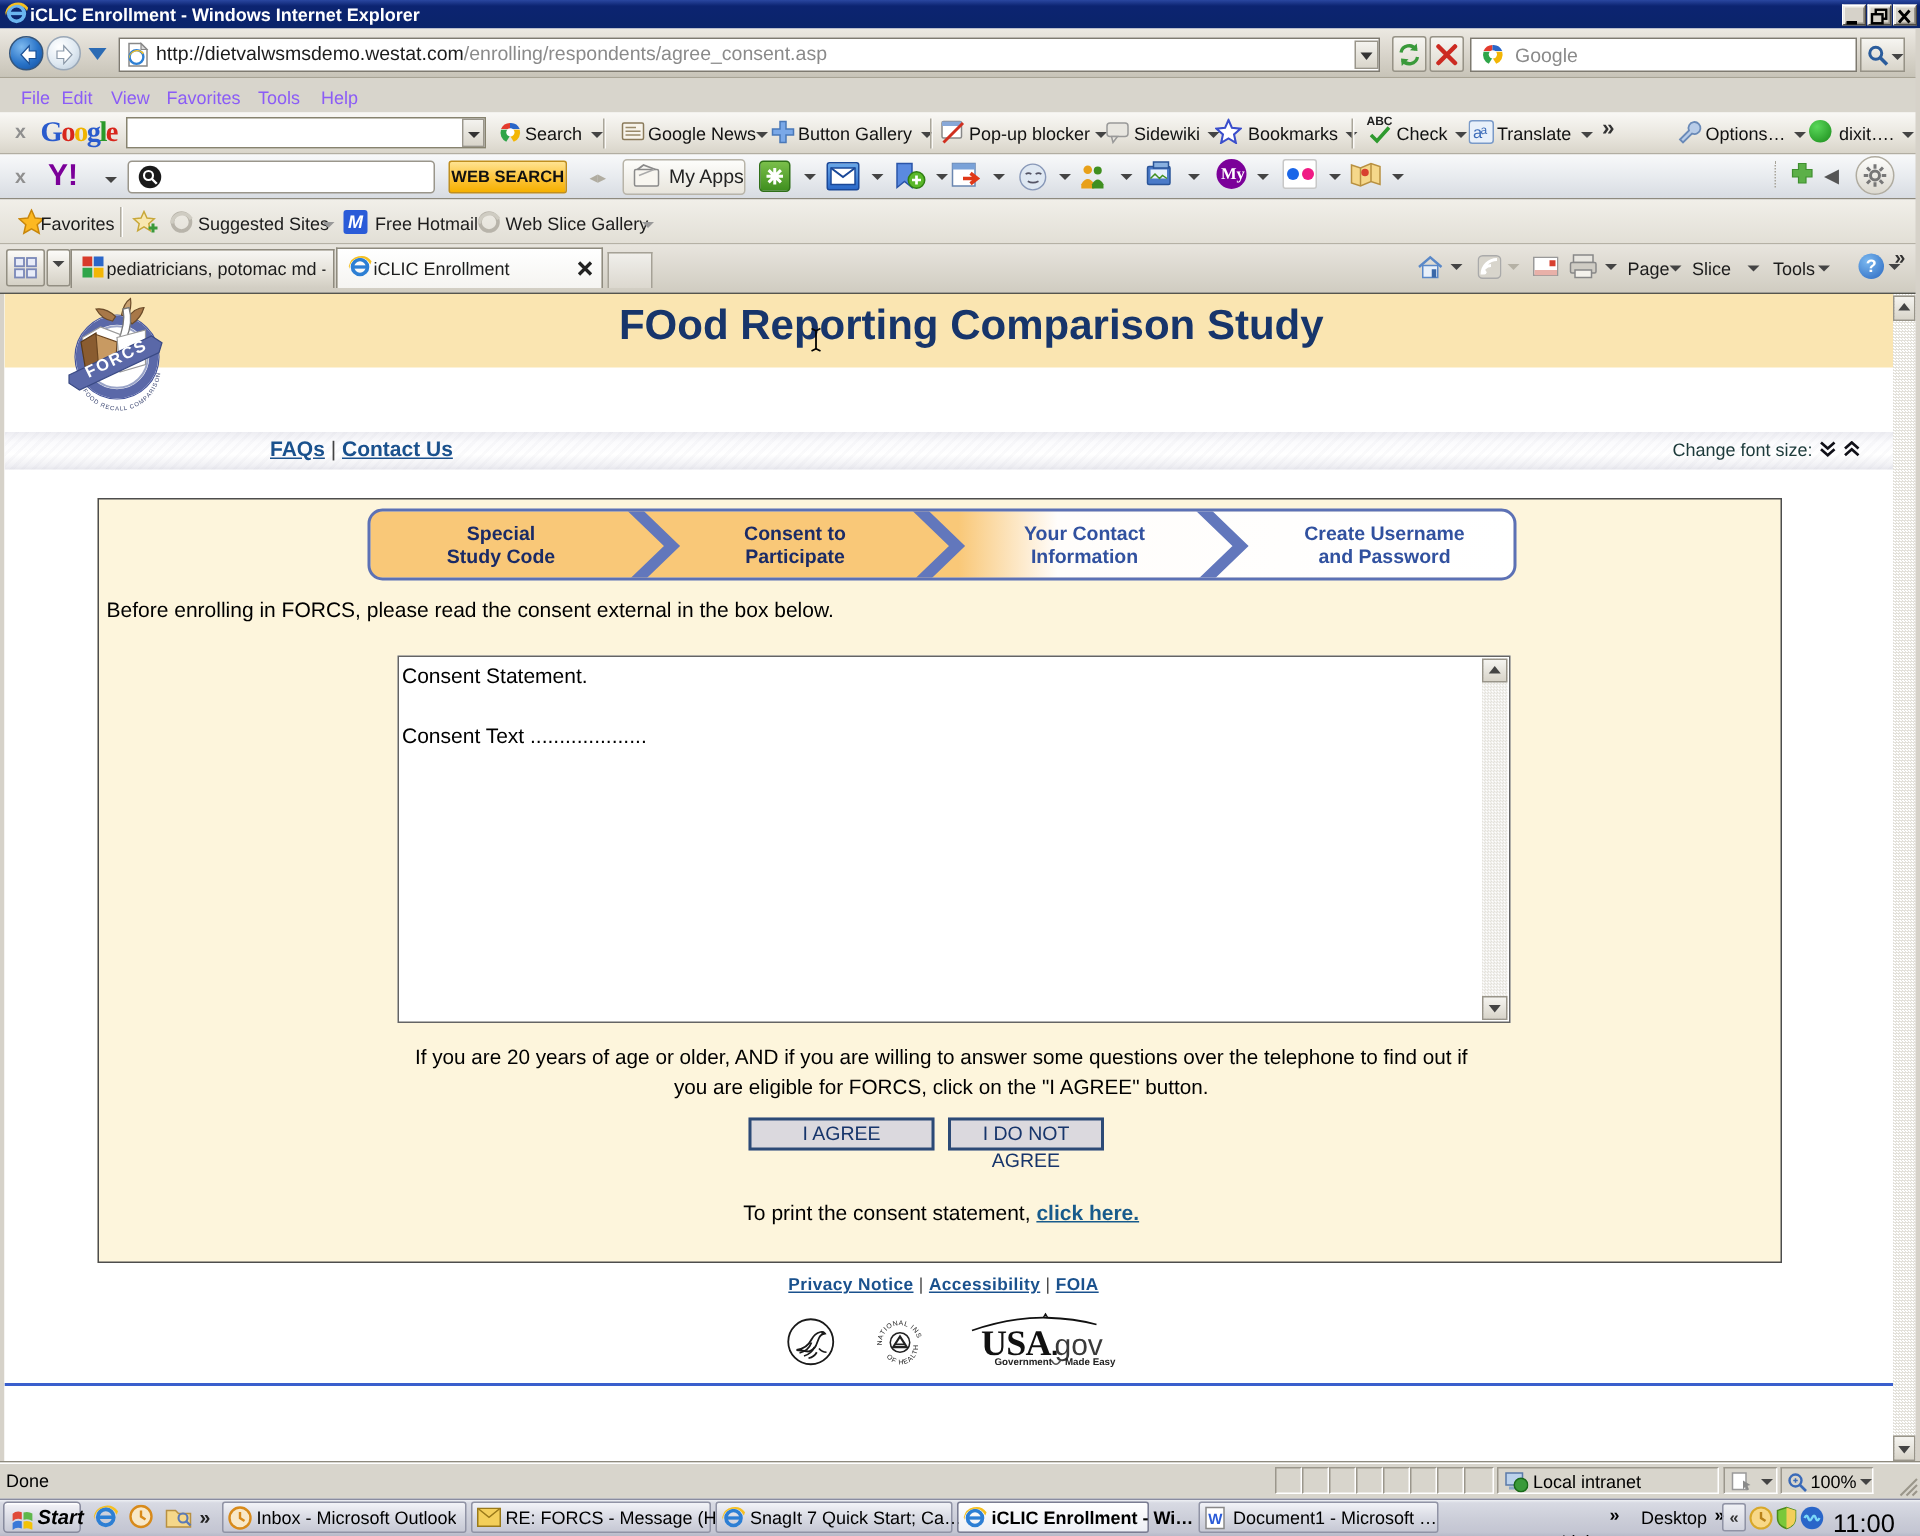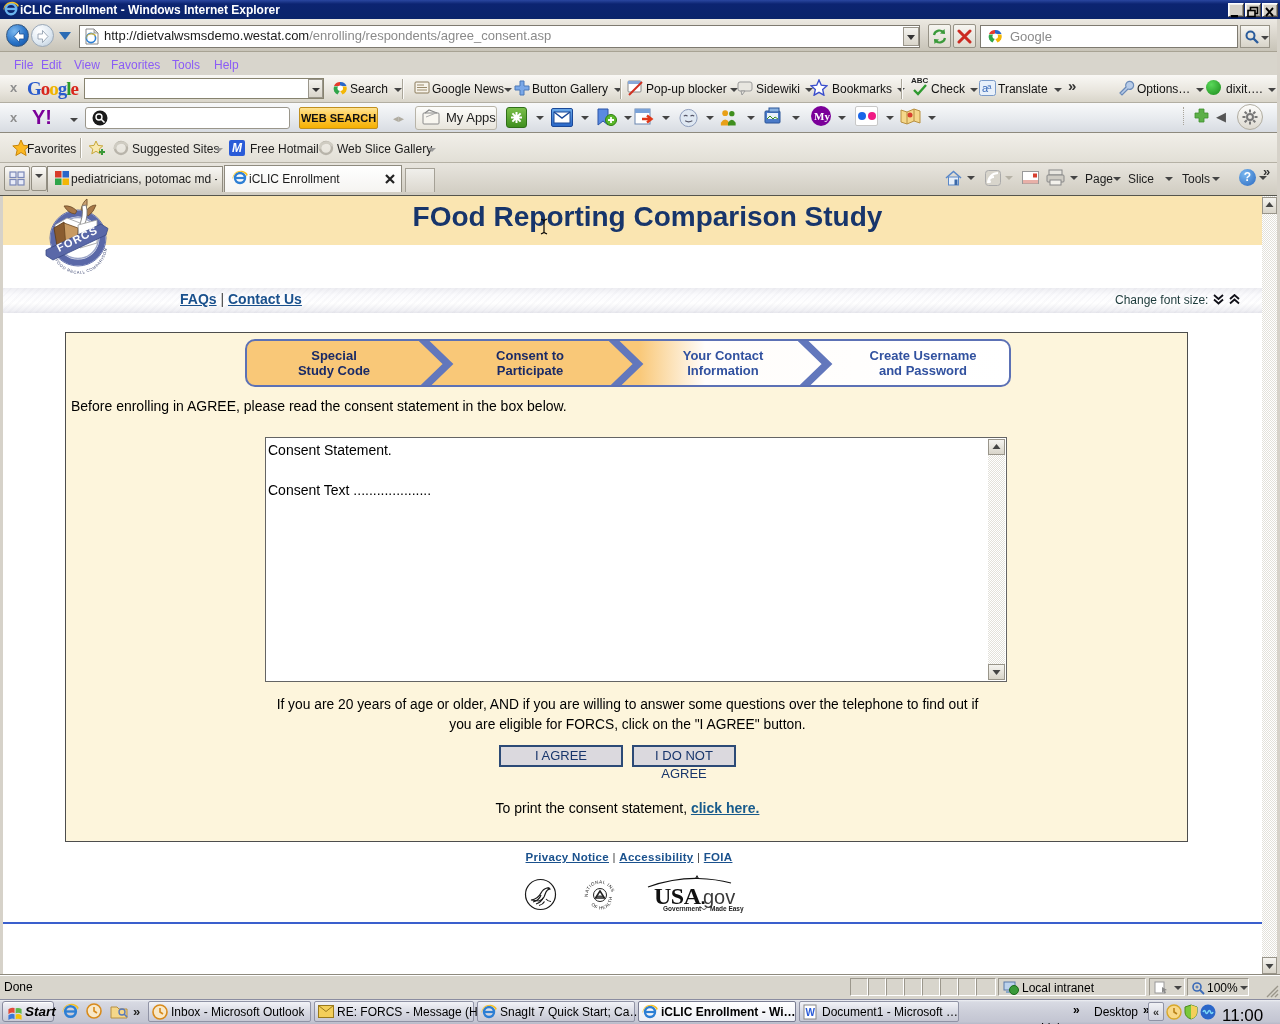"Before enrolling in AGREE, please" div.abs { text: AGREE, please read the consent statement -> FORCS, please read the consent external }
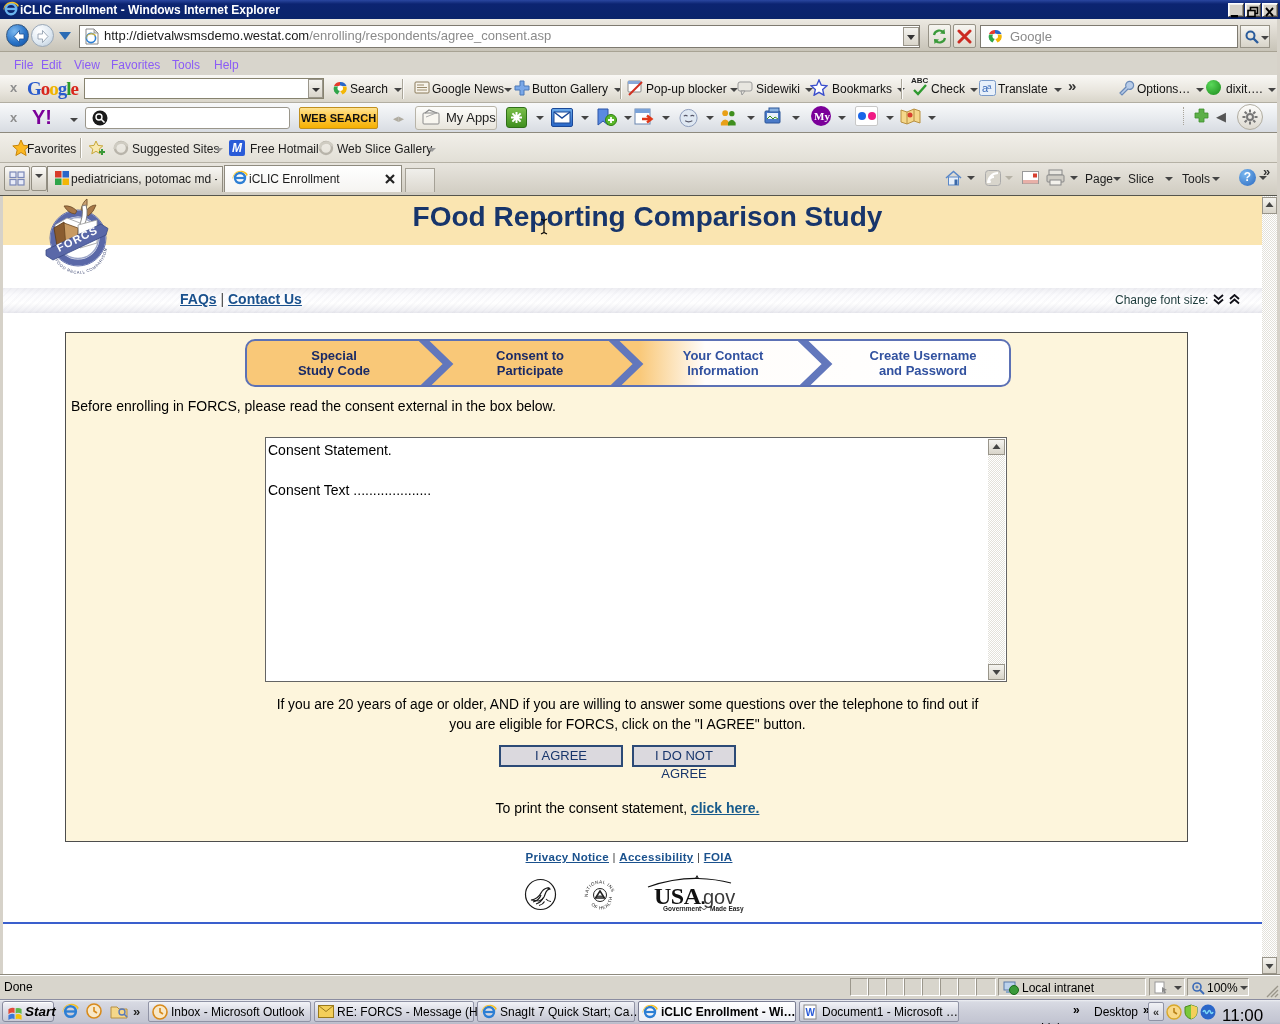"iCLIC Enrollment - Wi…" div.abs { width: 158px -> 128px }
